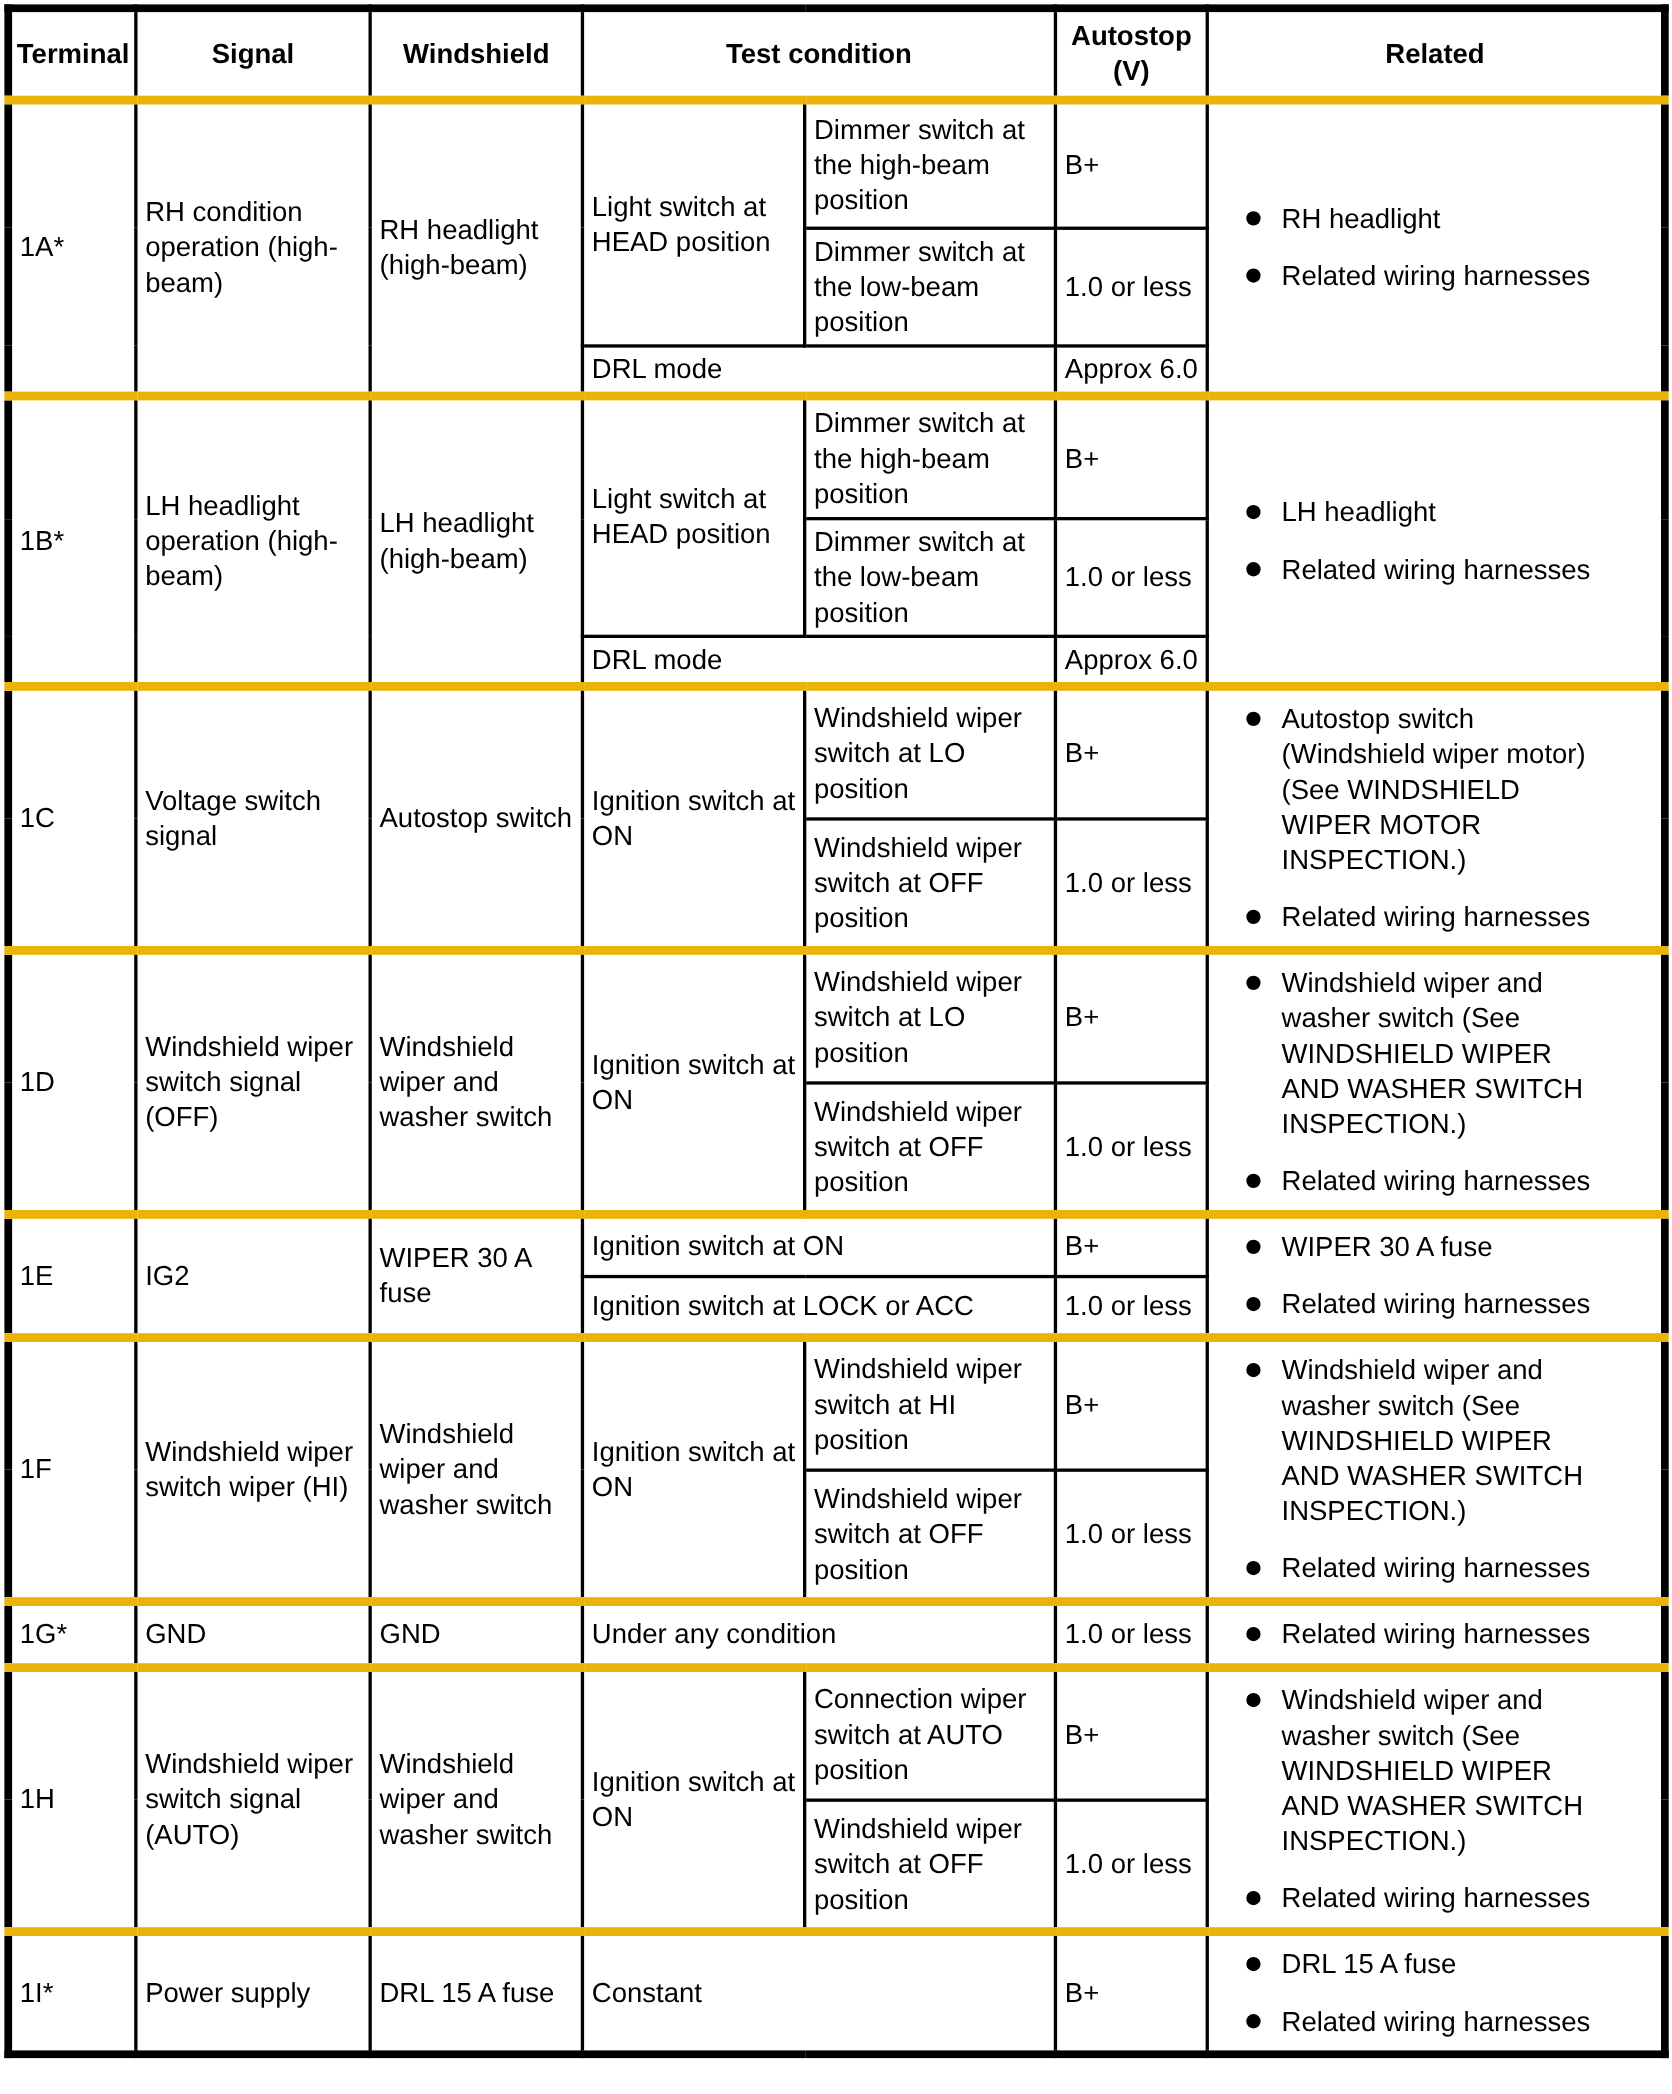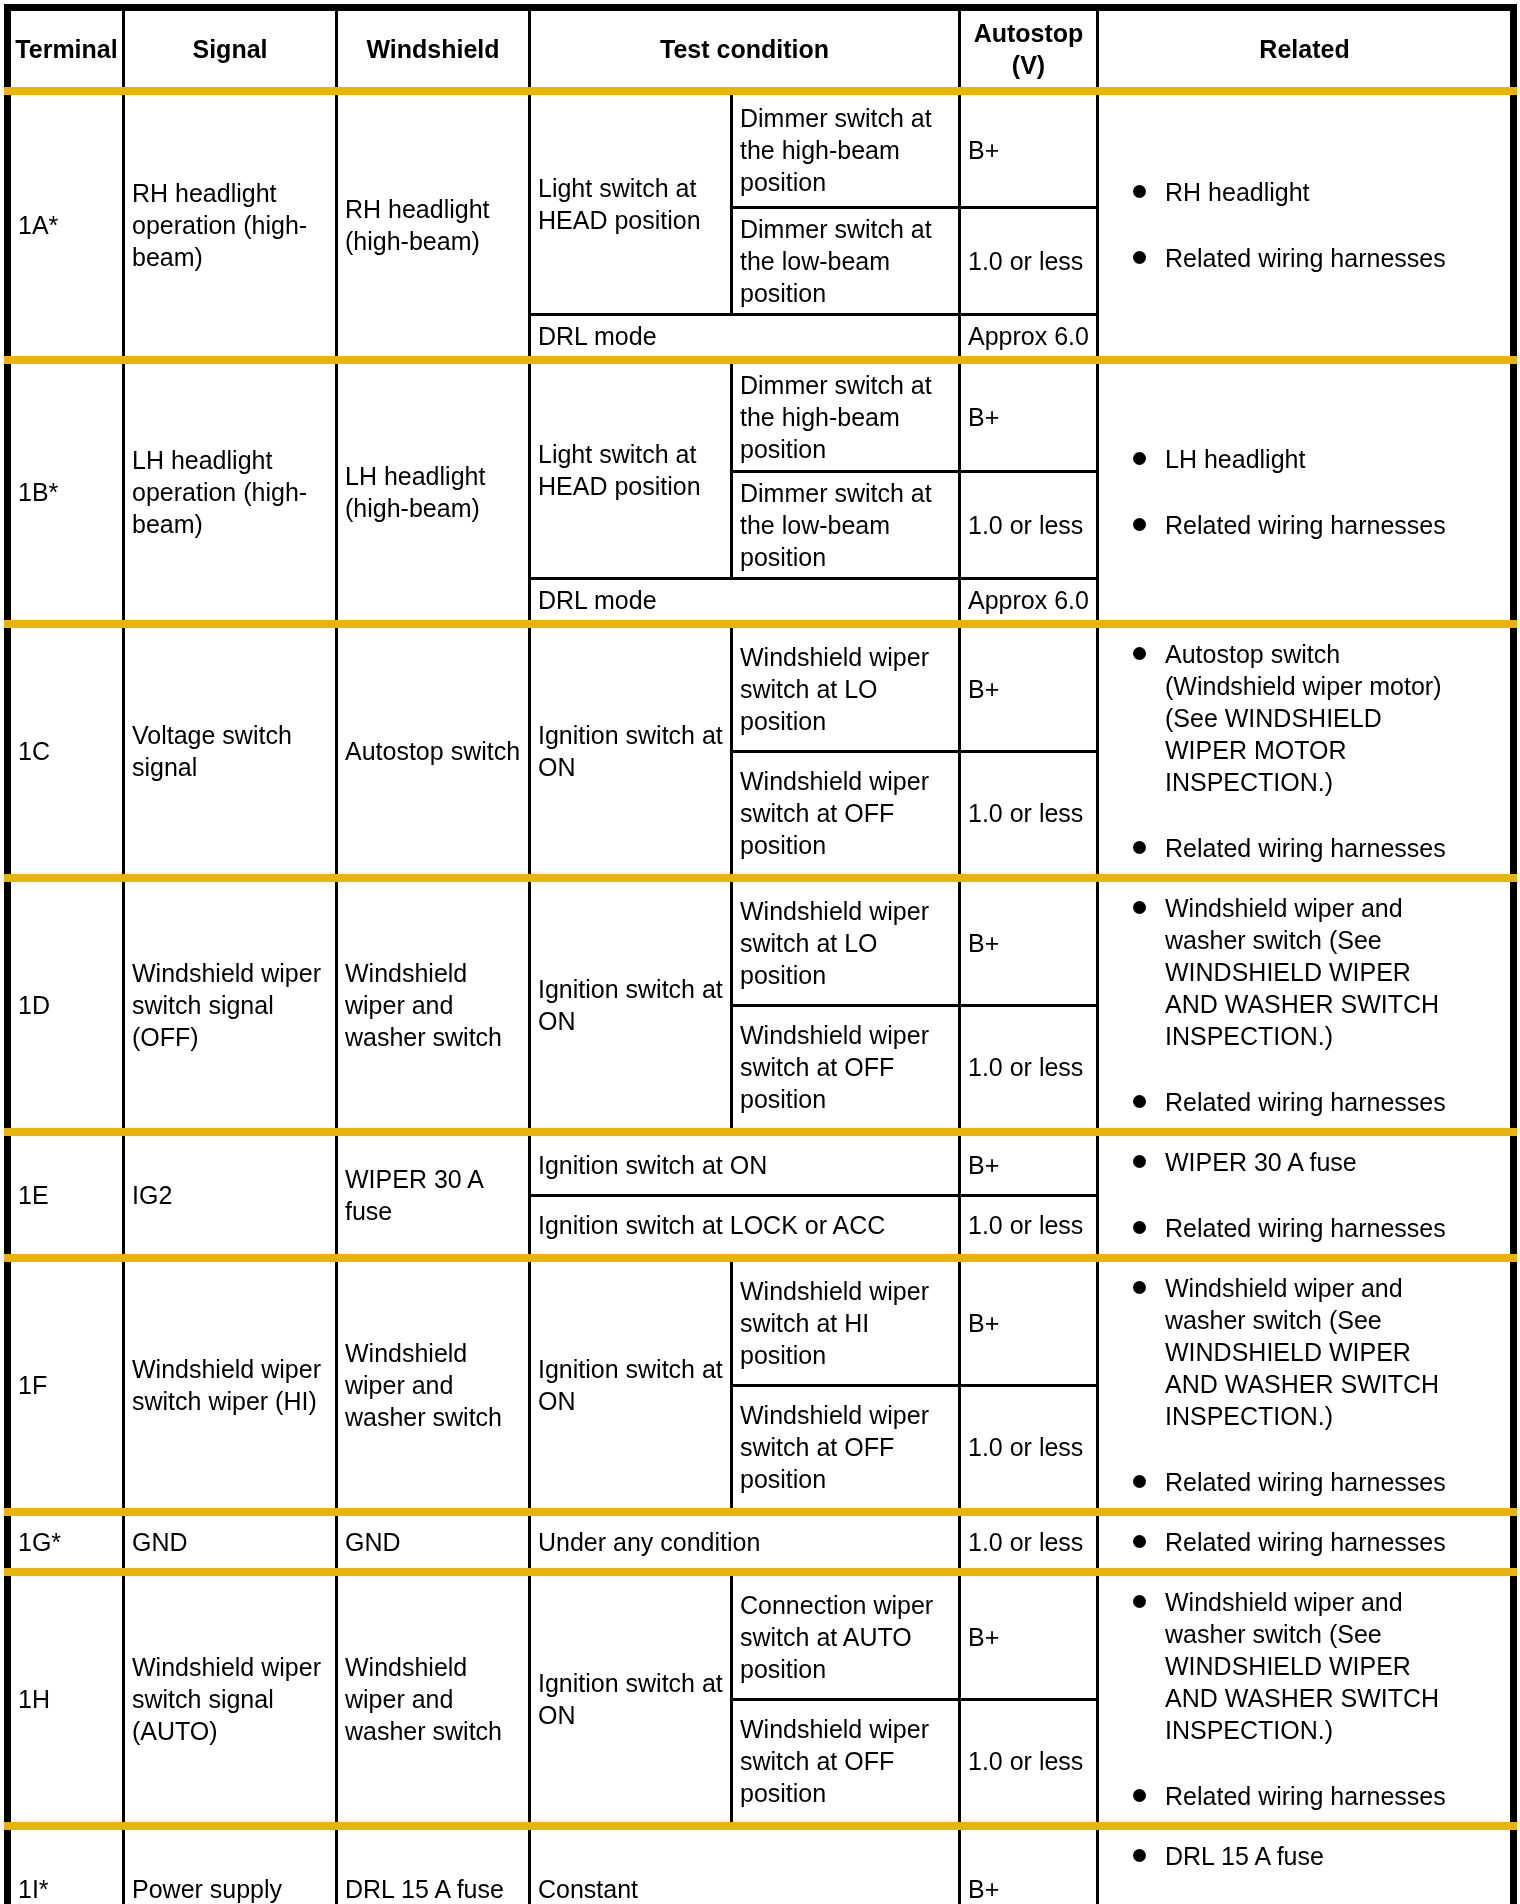"RH headlight operation (high-beam)" td { text: headlight -> condition }
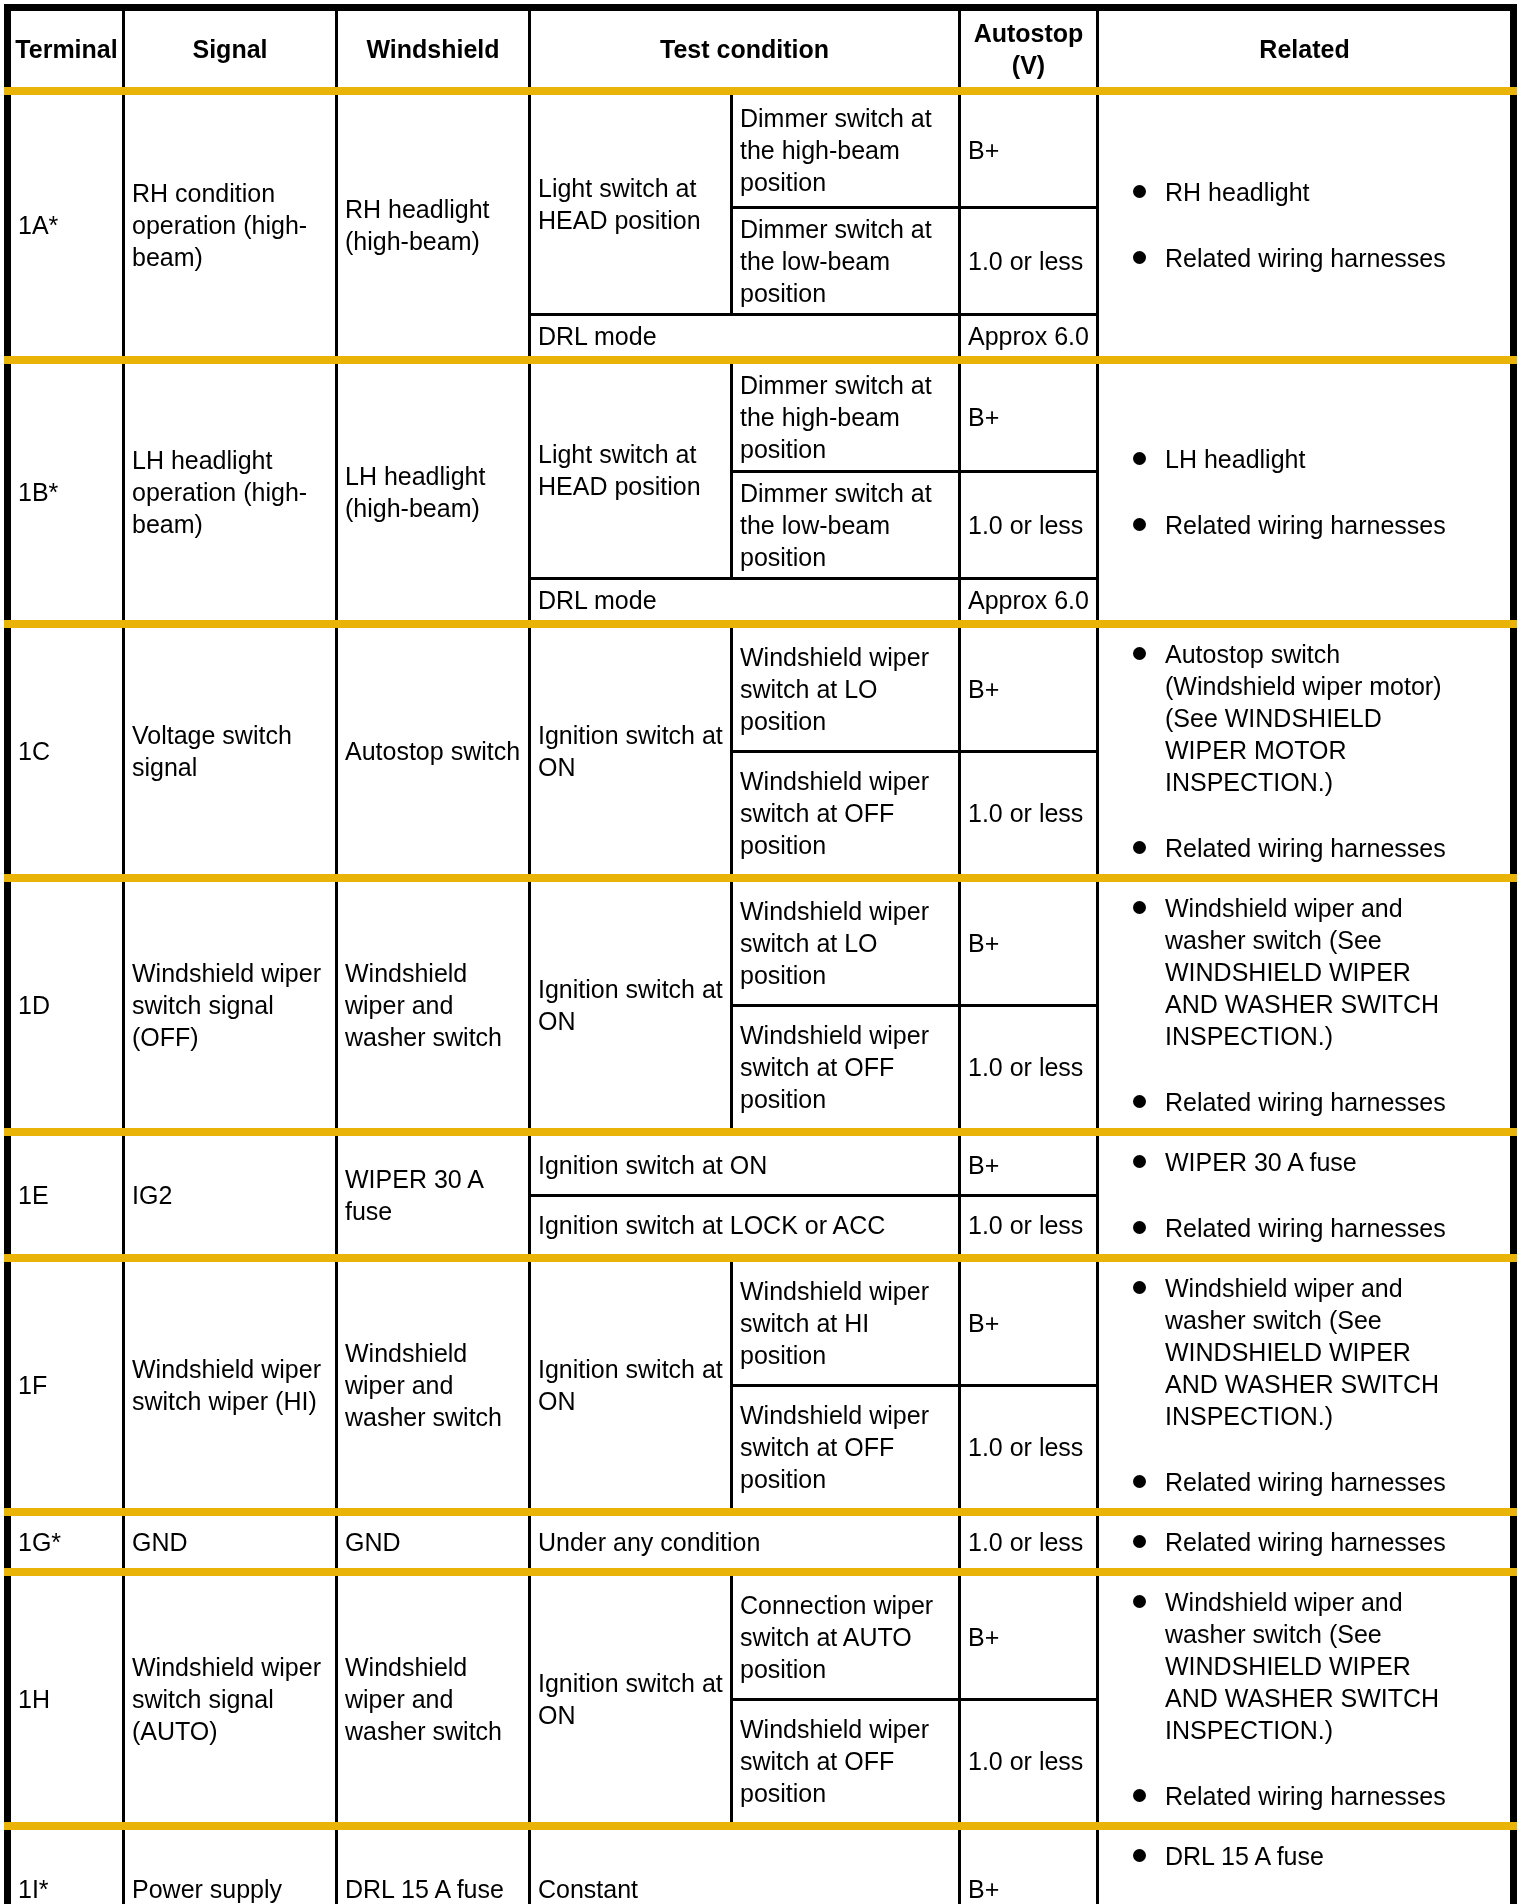"RH headlight" .acts { gap: 34px -> 20px }
